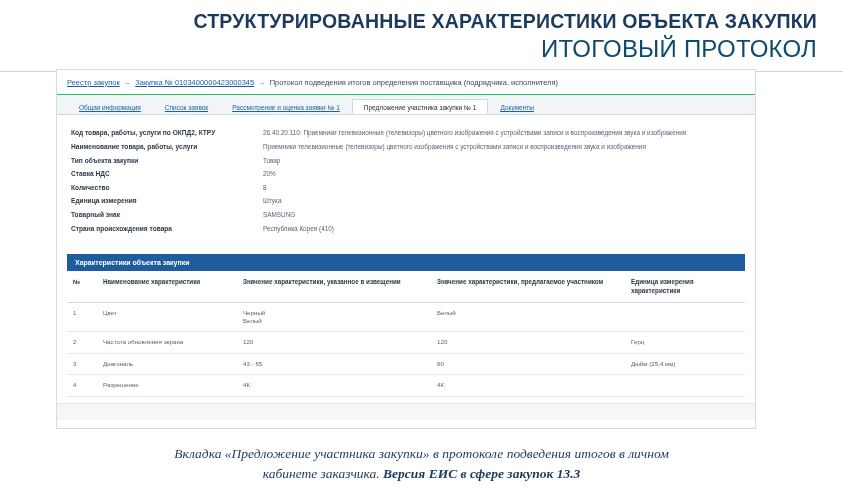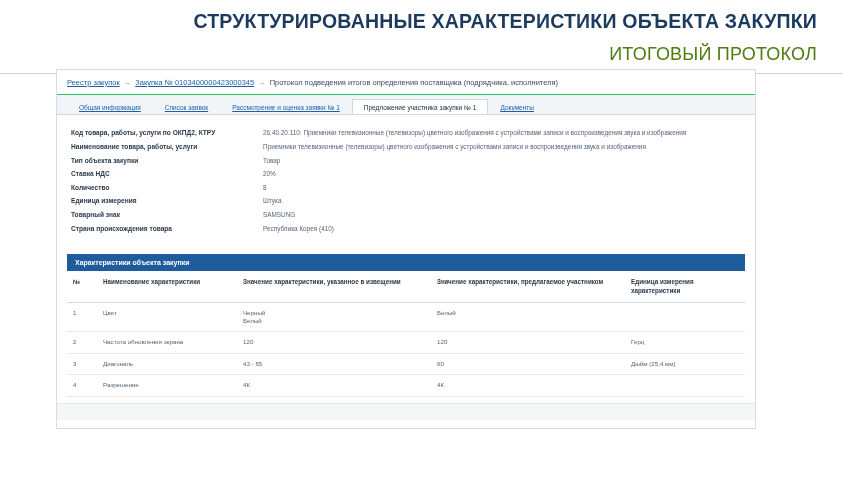"ИТОГОВЫЙ ПРОТОКОЛ" .title-sub { color: #4d7c0f -> #0c4a6e; font-size: 18px -> 24px; margin-top: 12px -> 3px }
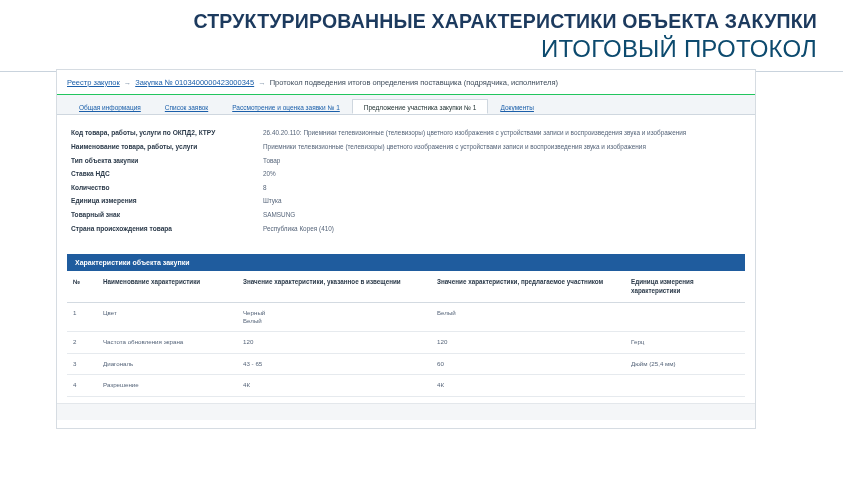"Вкладка «Предложение участника закупки»" div.caption { html: none -> <div> <div>Вкладка «Предложение участника закупки» в протоколе подведения итогов в личном</div> <div><span>кабинете заказчика. </span><b>Версия ЕИС в сфере закупок 13.3</b></div> </div> }
